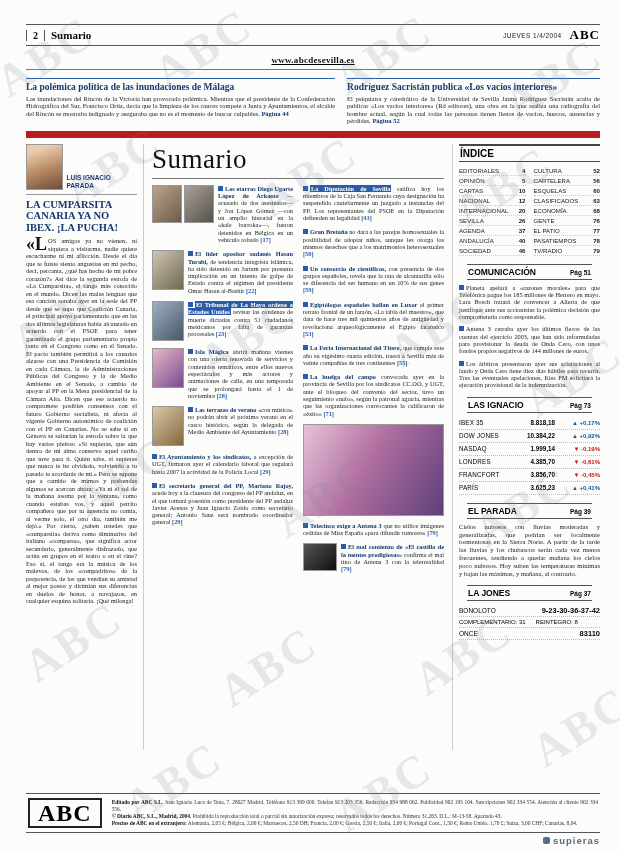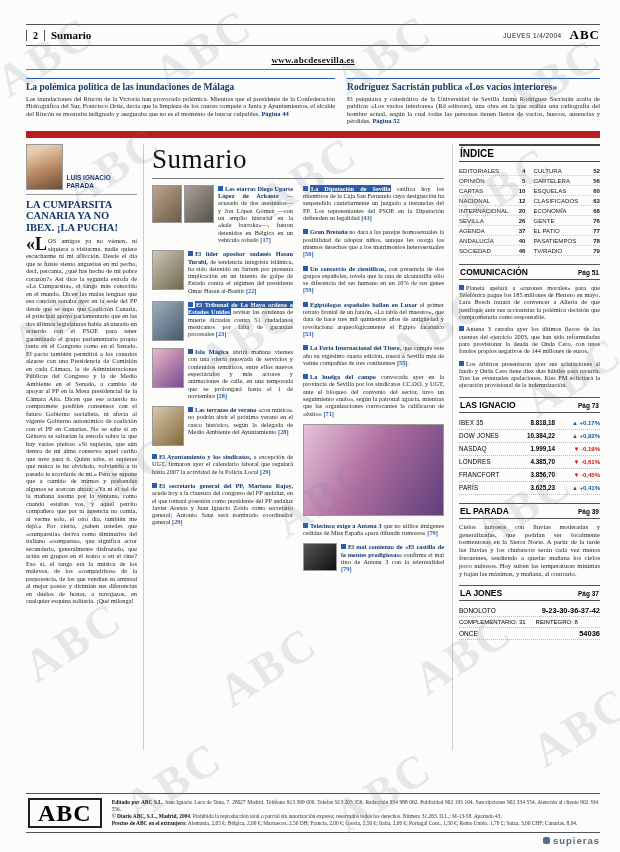"COMUNICACIÓN" .rc-head { margin: 8px 0 4px -> 8px 8px 4px }
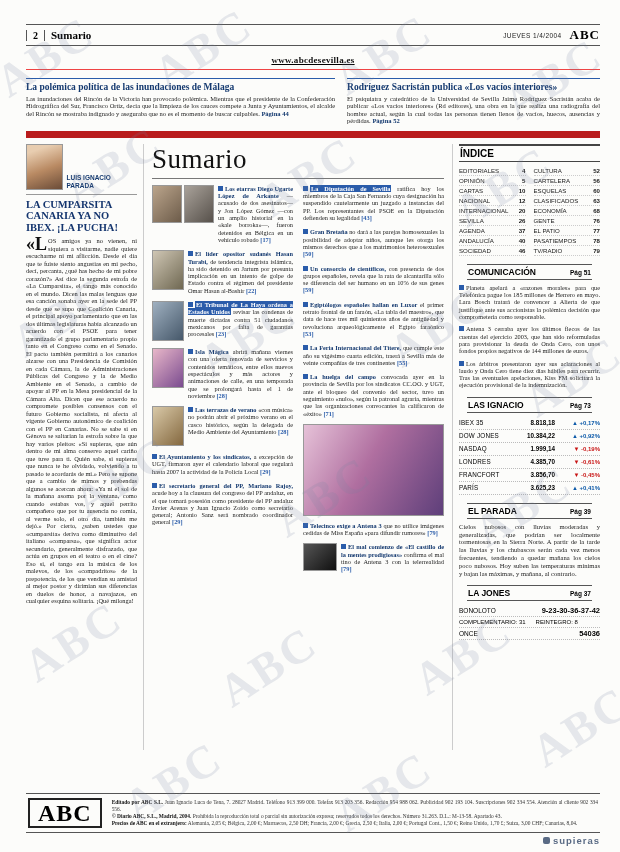"54036" span.lk-val { text: 54036 -> 83110 }
